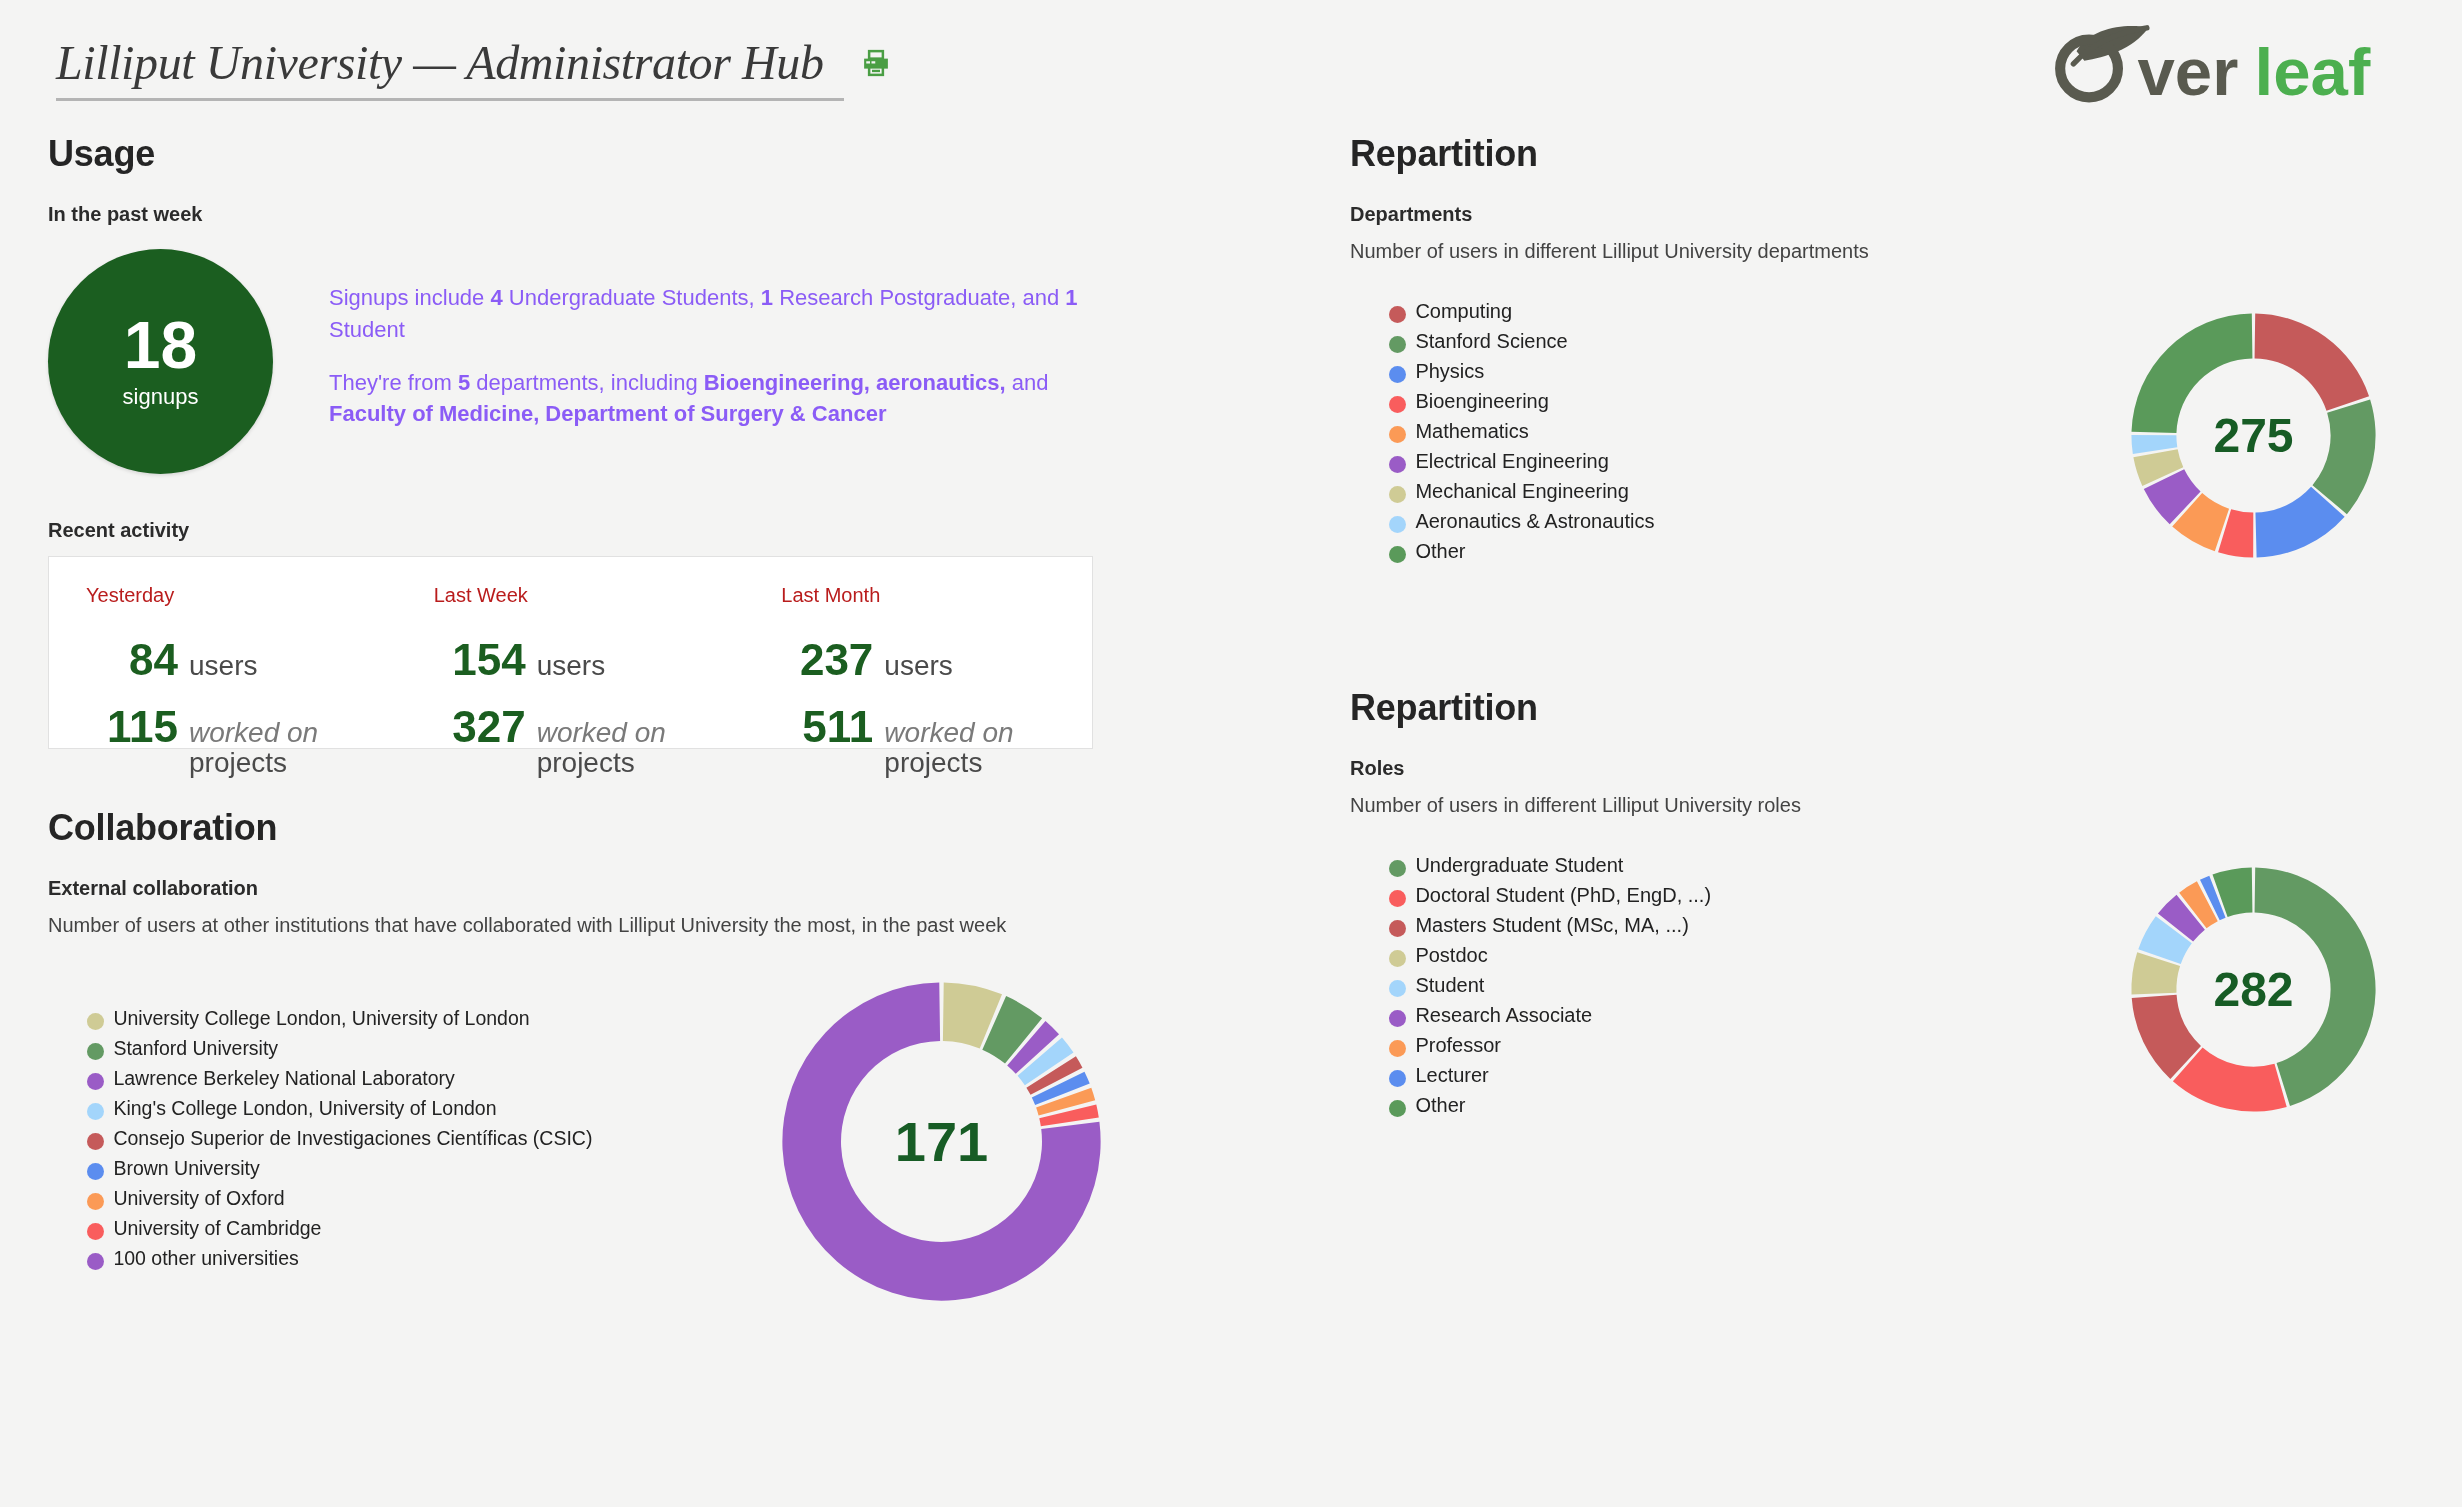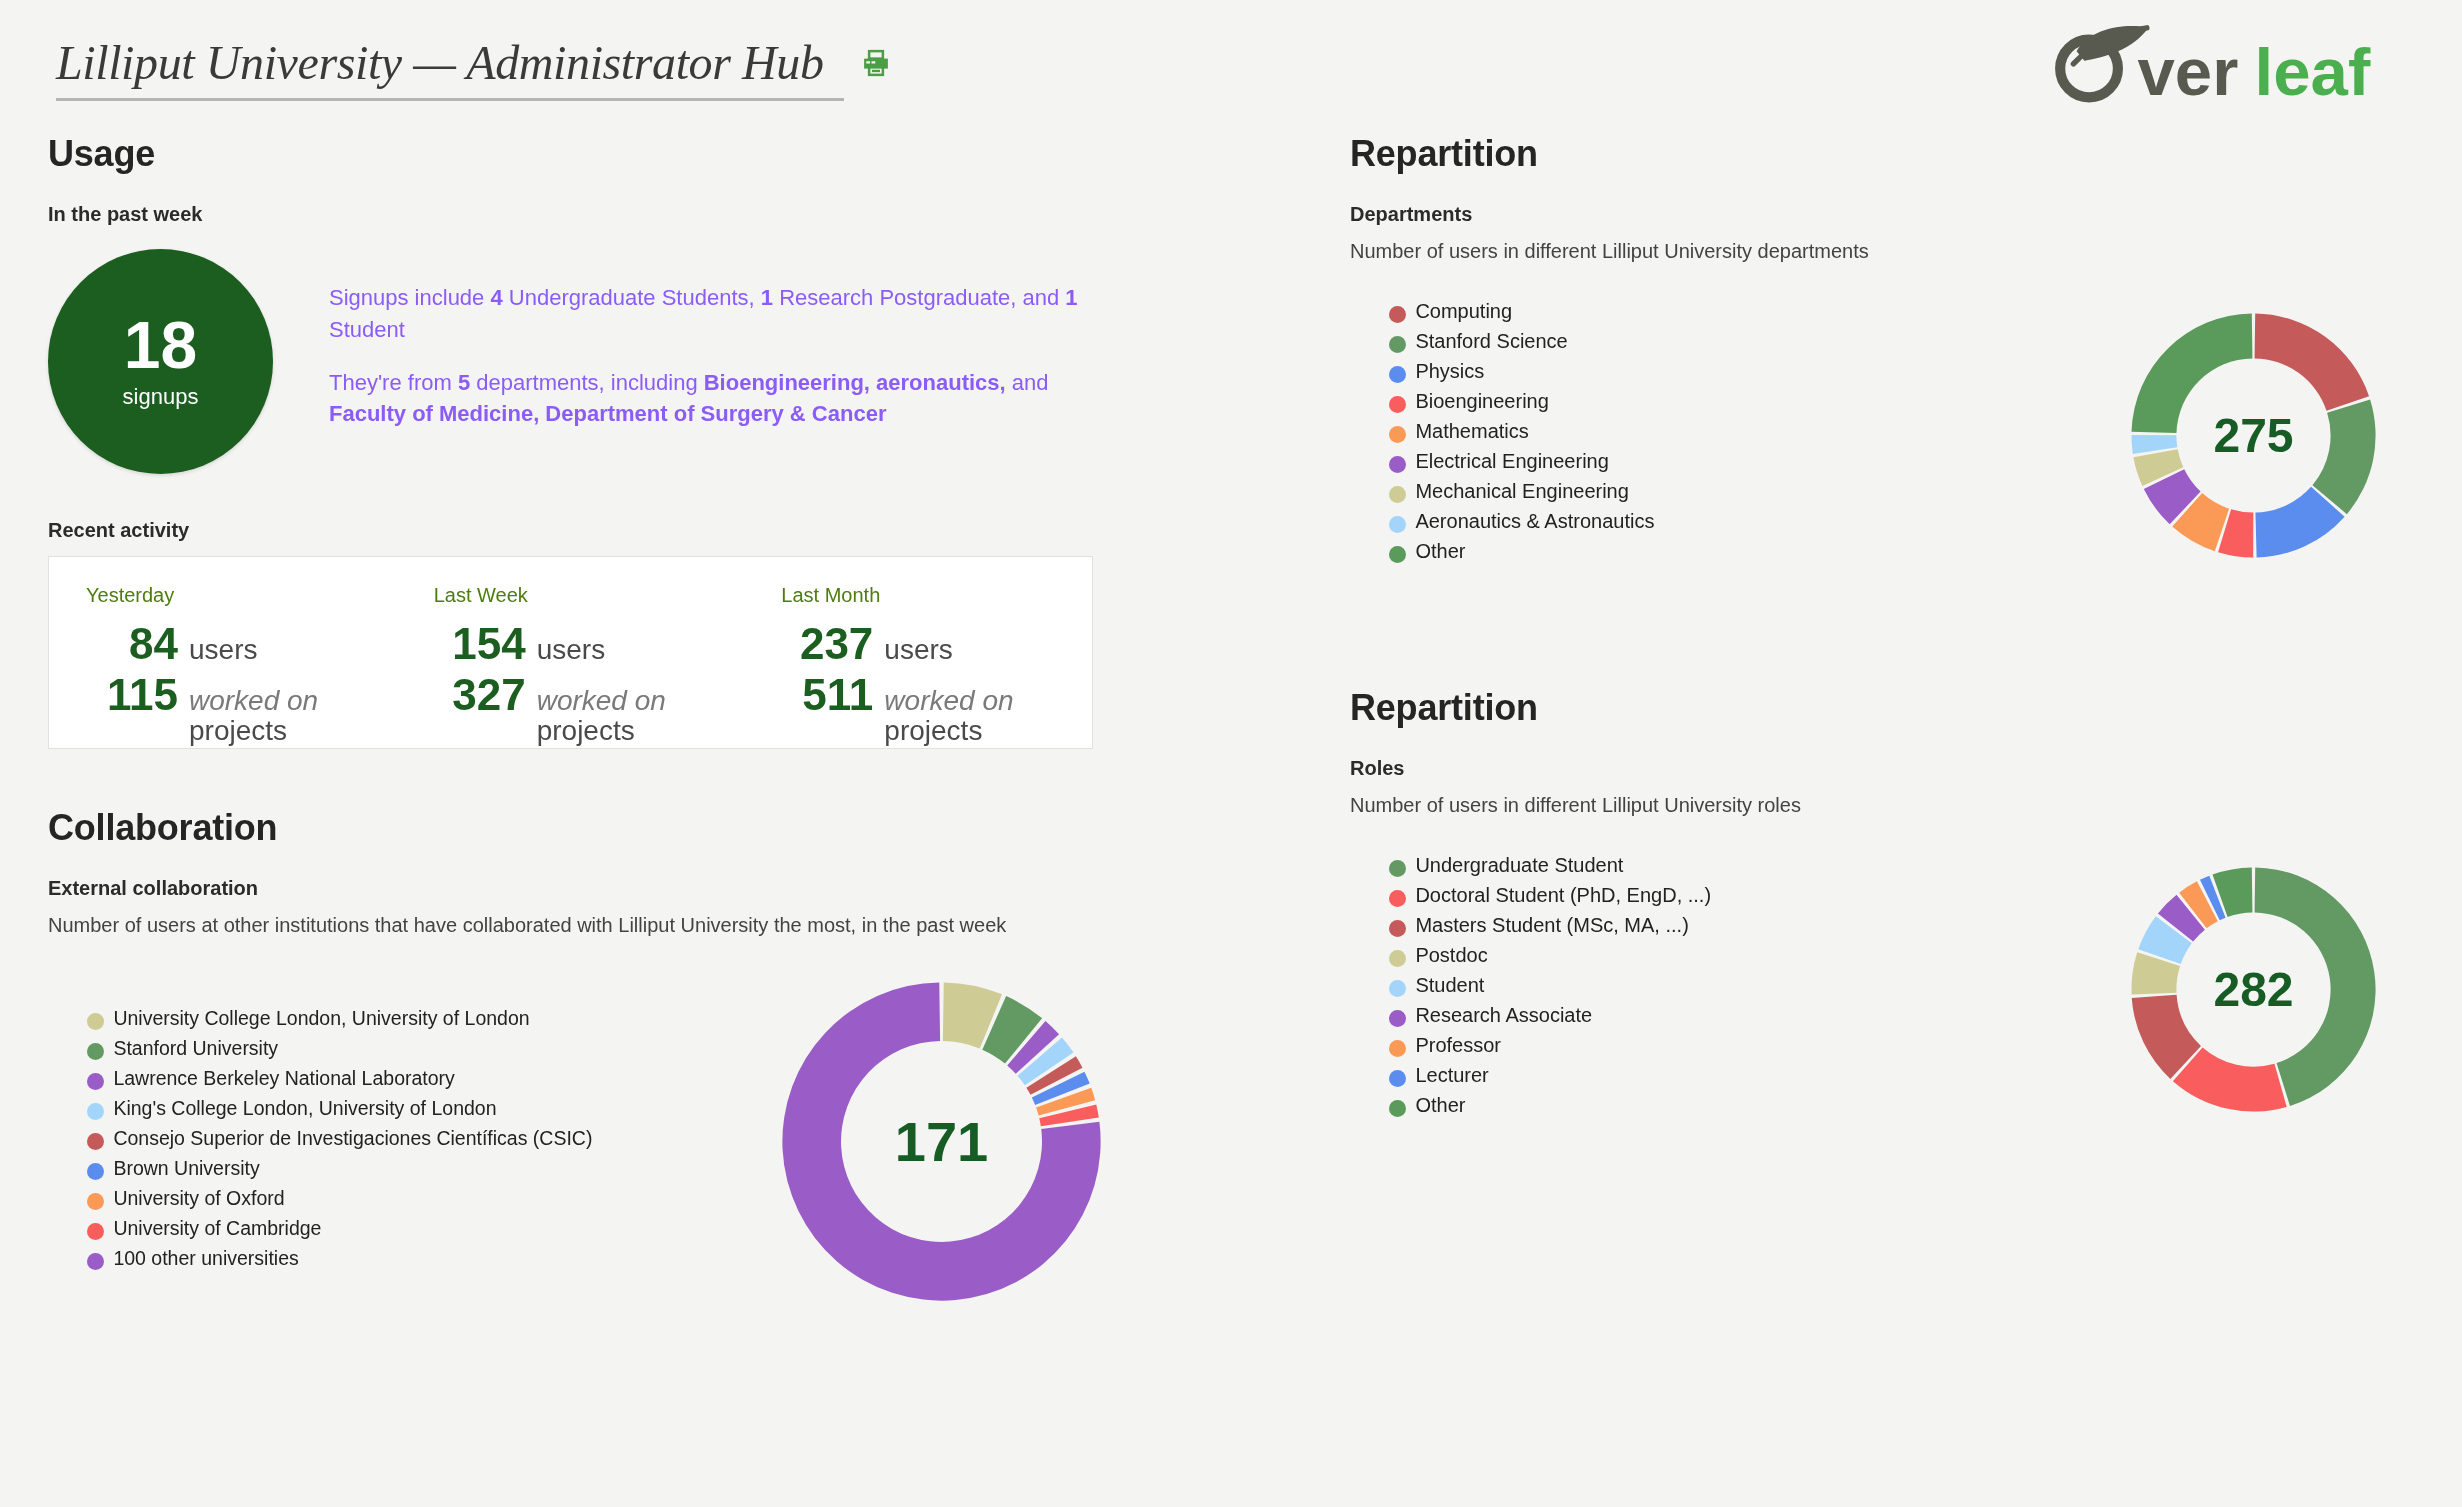"Yesterday" .activity-col .when { color: #4d7c0f -> #b91c1c }
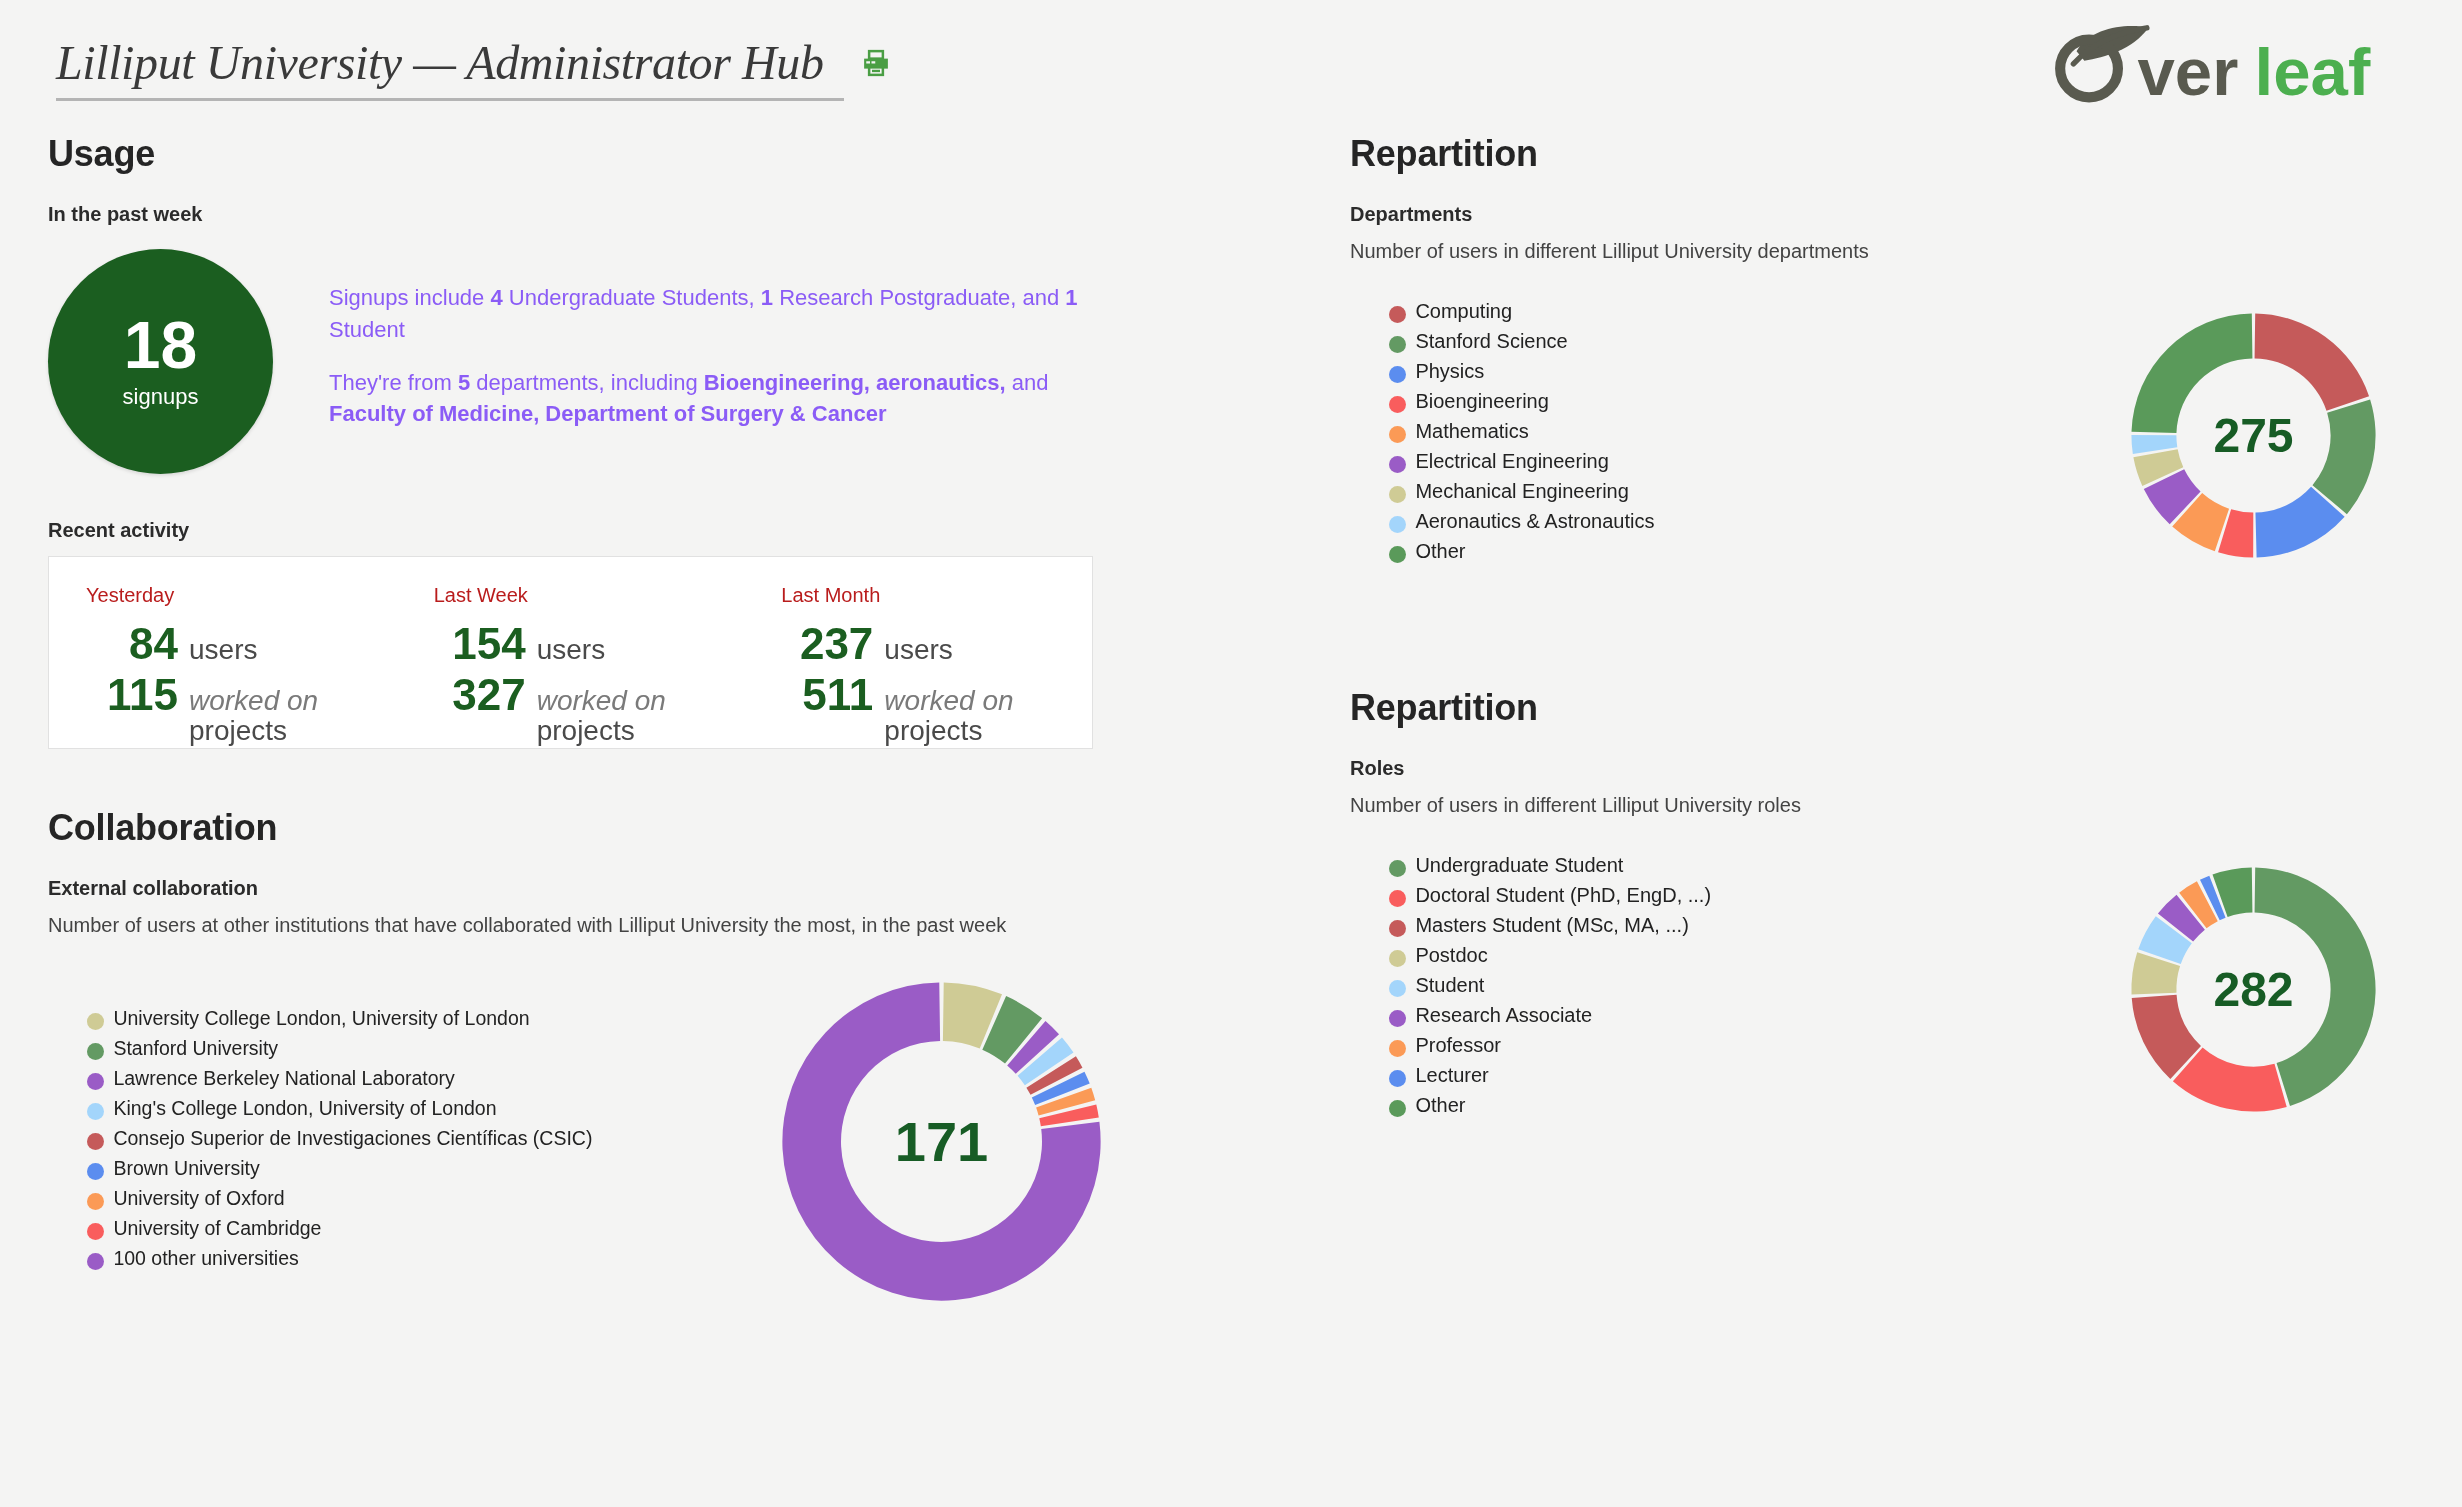"84" .metric .num { margin-top: none -> 16px }
